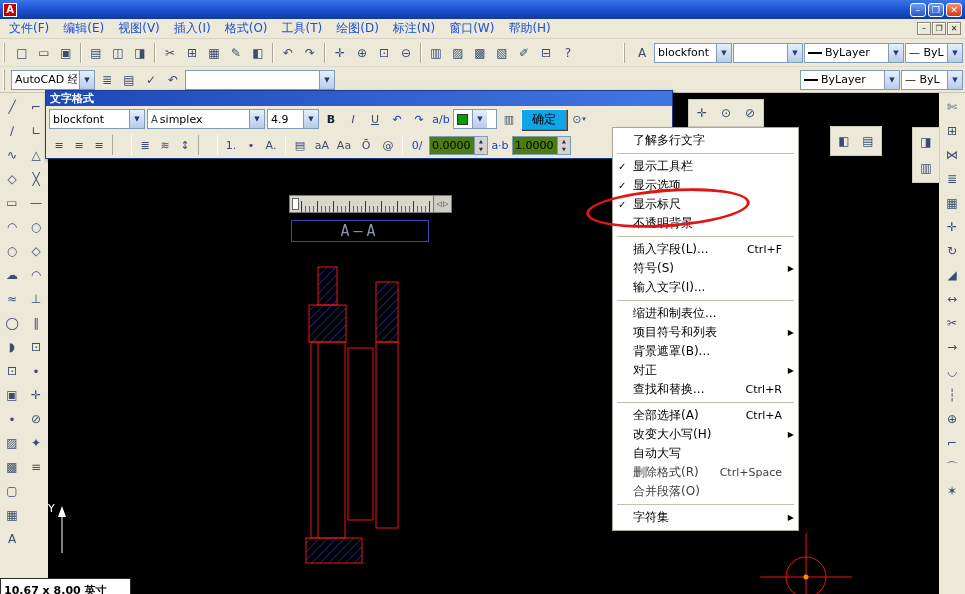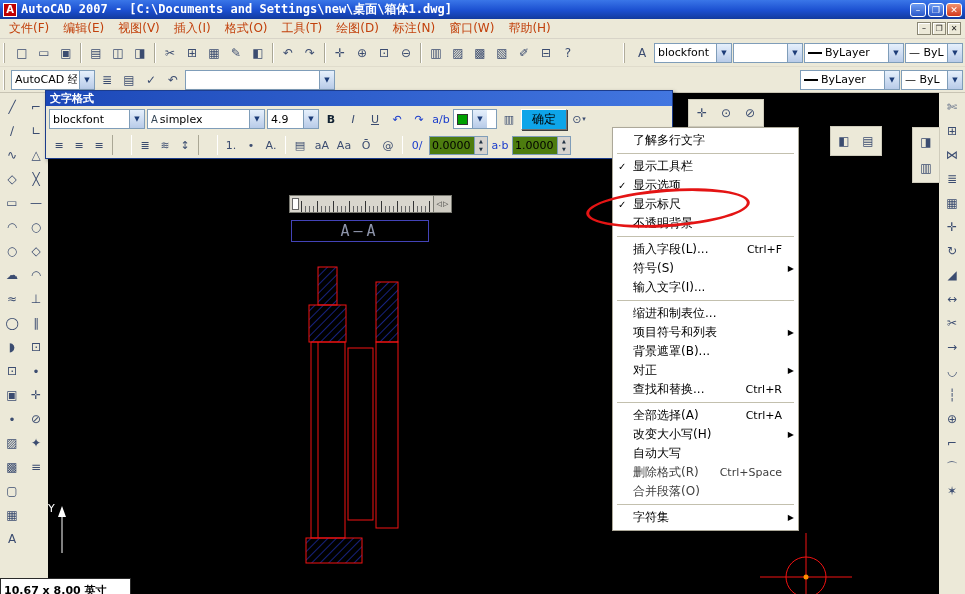"AutoCAD 2007 - [C:\Documents and" span.title-text { html: <span>AutoCAD 2007 - [C:\Documents and Settings\new\桌面\箱体1.dwg]</span> -> none }
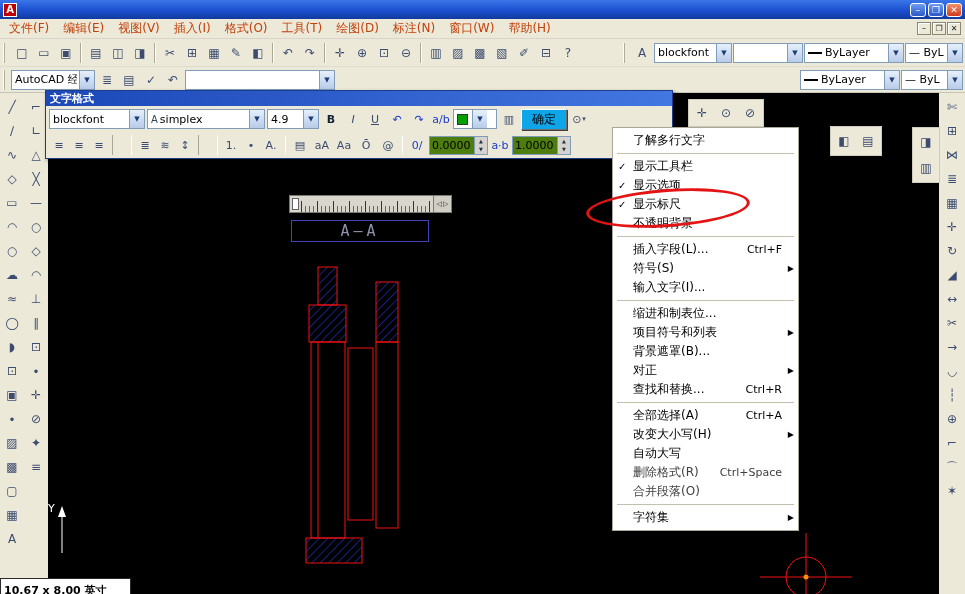"文件(F)" .menu-item { color: #c2410c -> #1d4ed8 }
